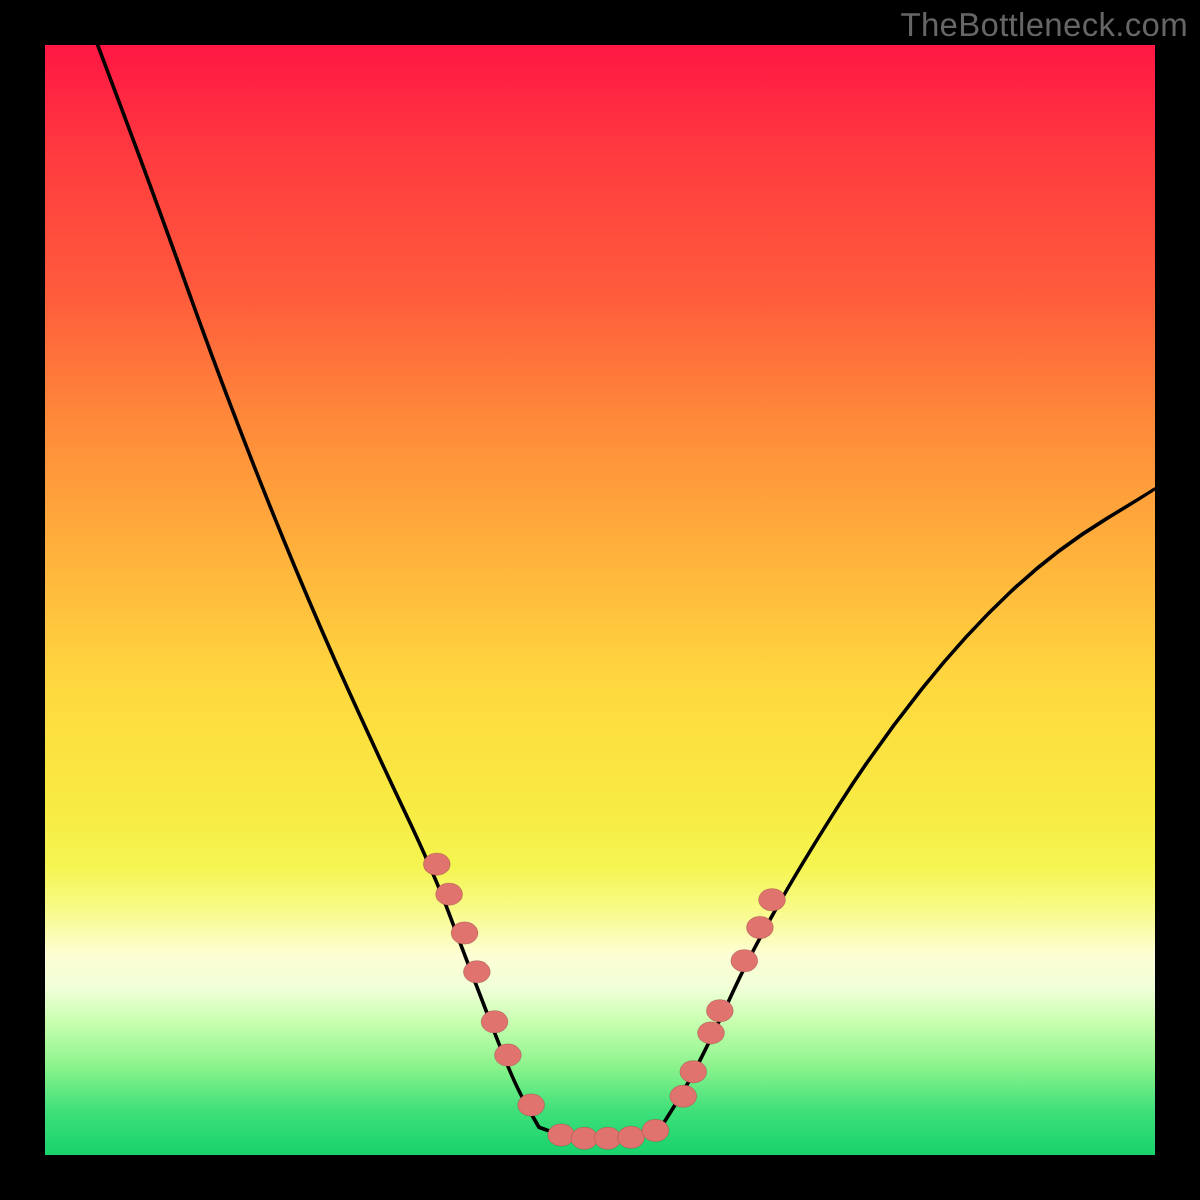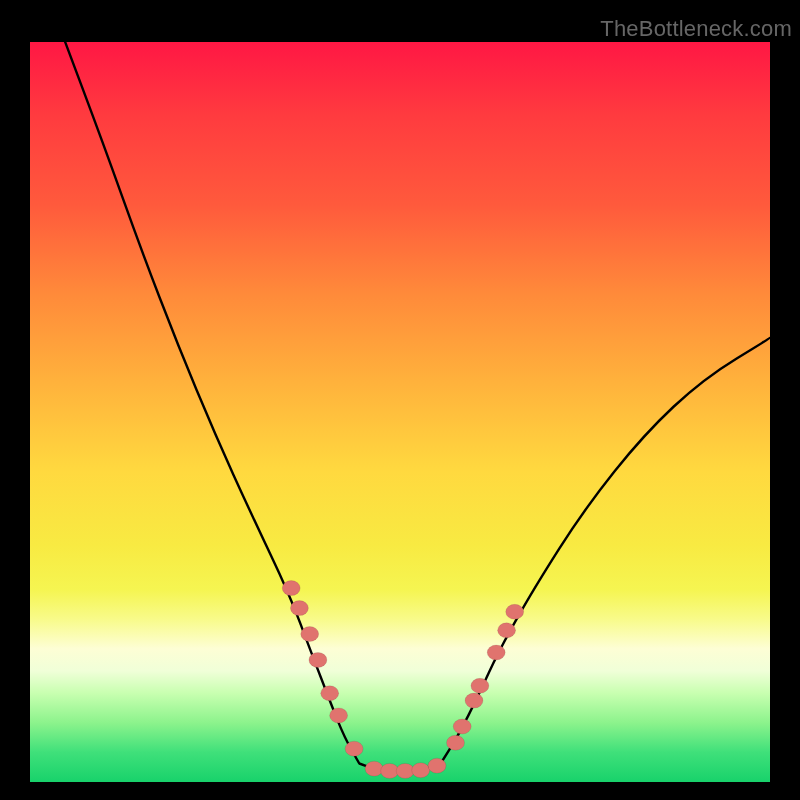"TheBottleneck.com" .frame { top: 12px -> 0 }
